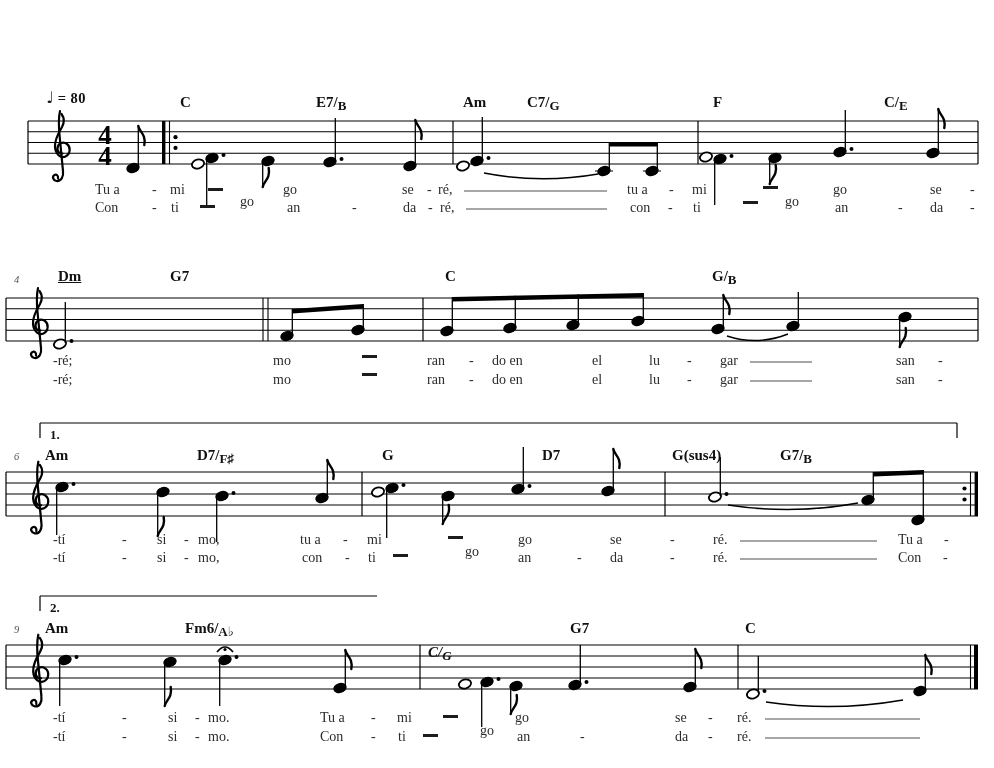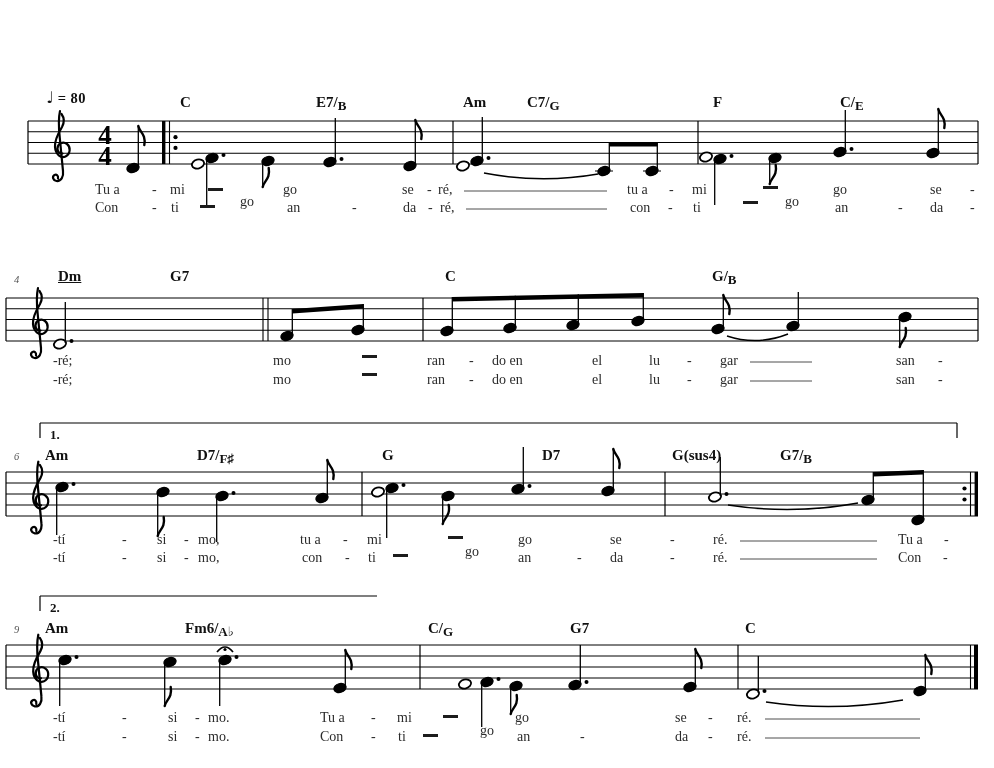"C/E" div.chord { left: 840px -> 884px }
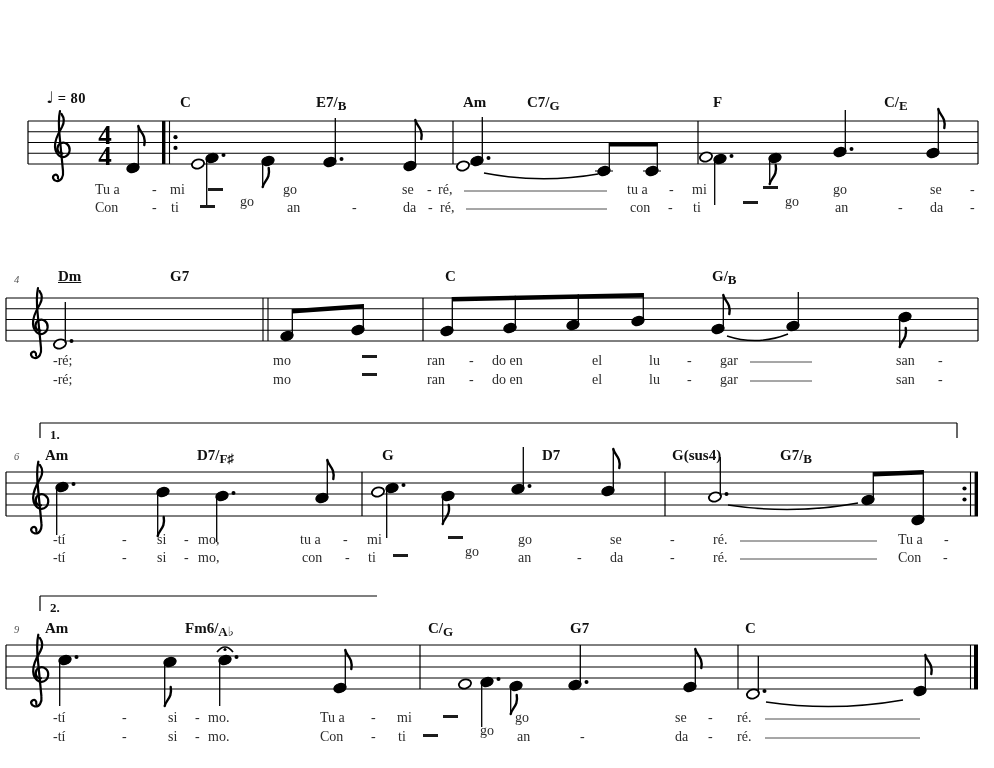"C/G" div.chord { font-style: none -> italic; top: 620px -> 644px }
